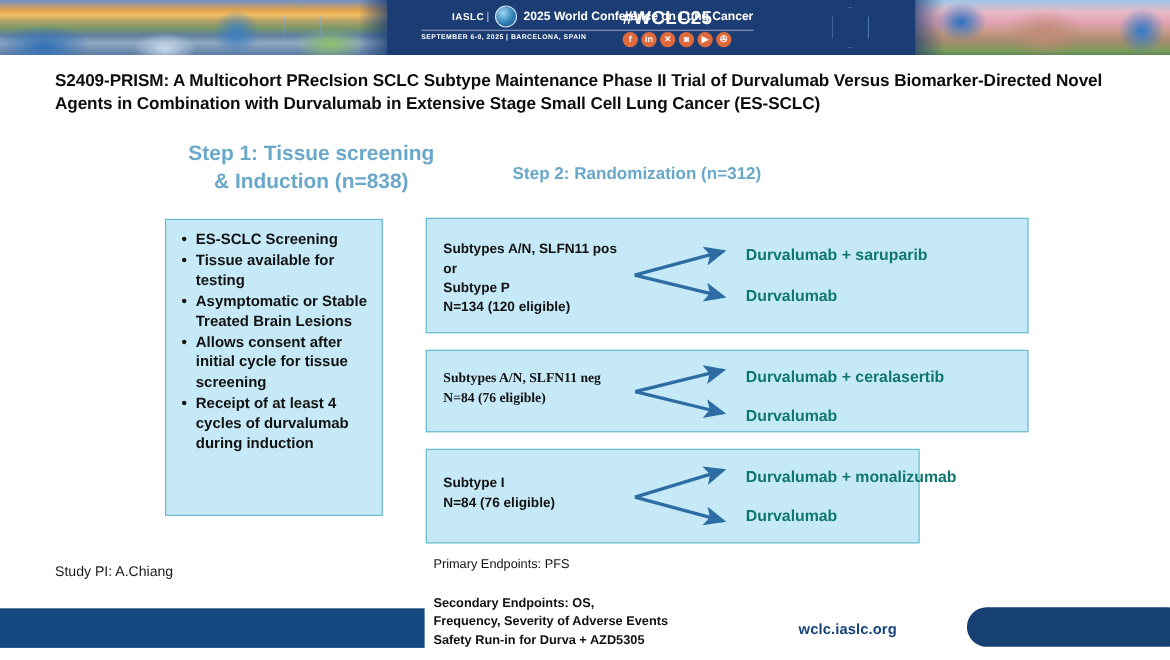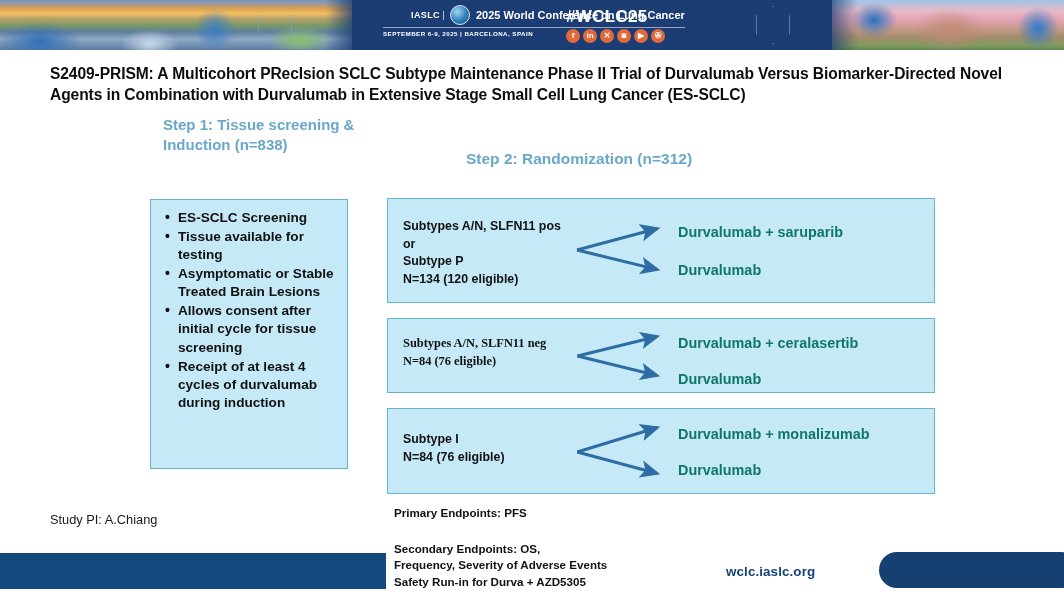"Step 1: Tissue screening &" .step1-head { font-size: 15px -> 19px; text-align: none -> center; top: 115px -> 127px }
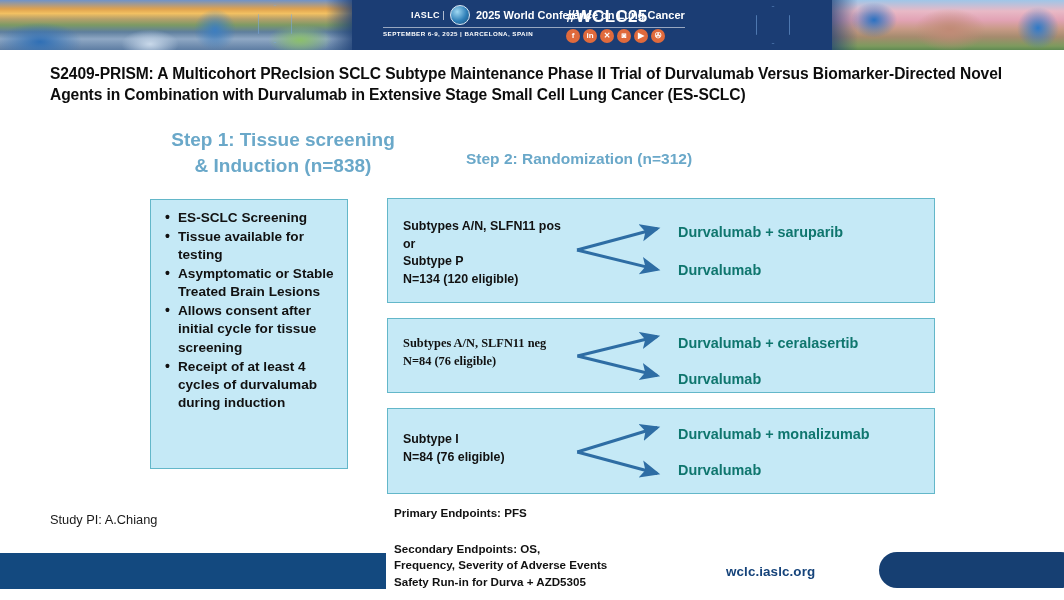"Subtype I" #cohort-box-3 { width: 548px -> 449px }
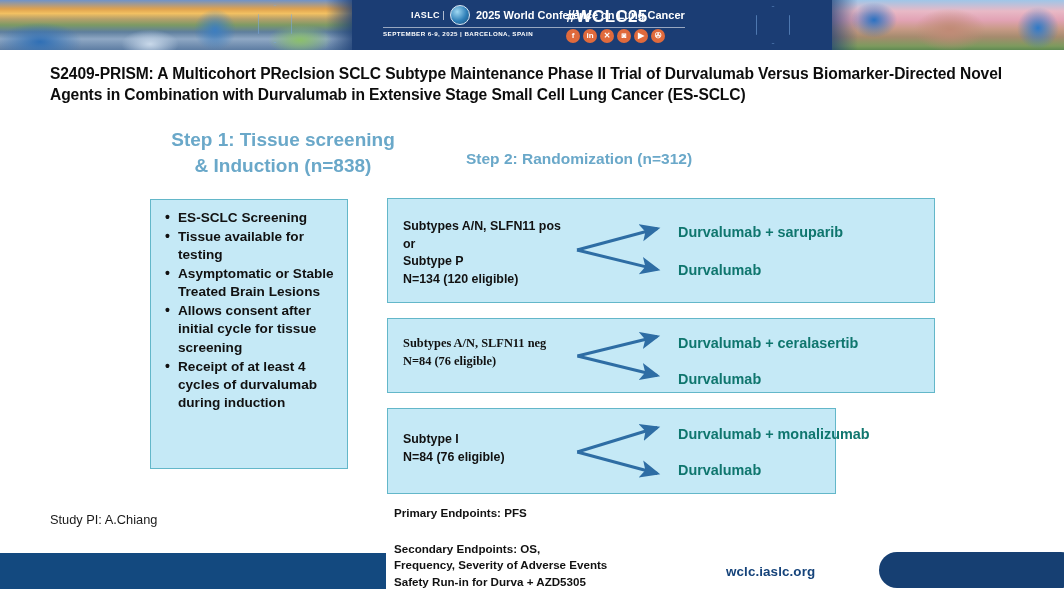"Primary Endpoints: PFS" .primary-ep { font-weight: bold -> normal }
